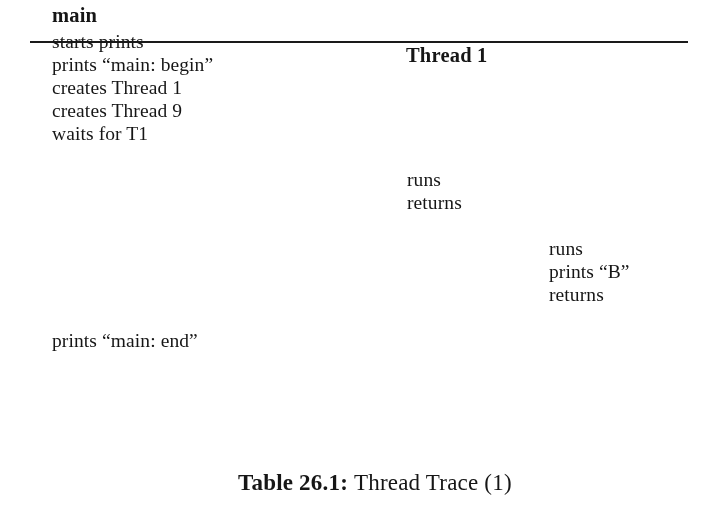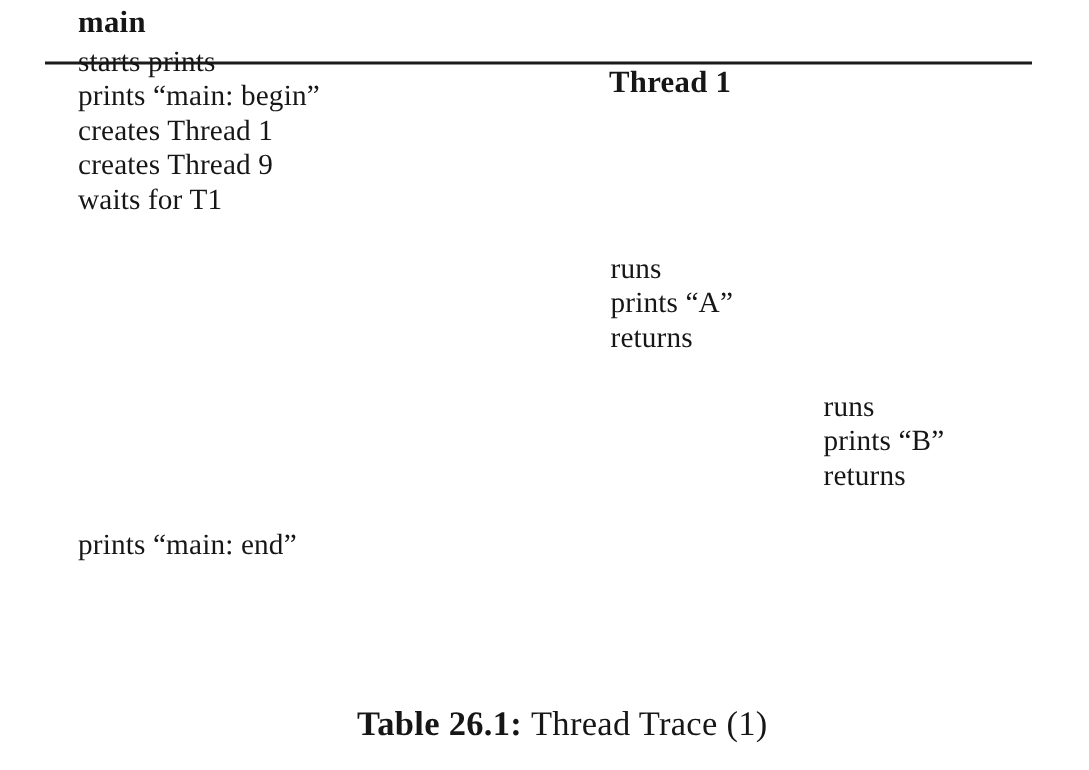"prints “A”" div.trace-row { html: <div> <div>prints “A”</div> </div> -> none }
